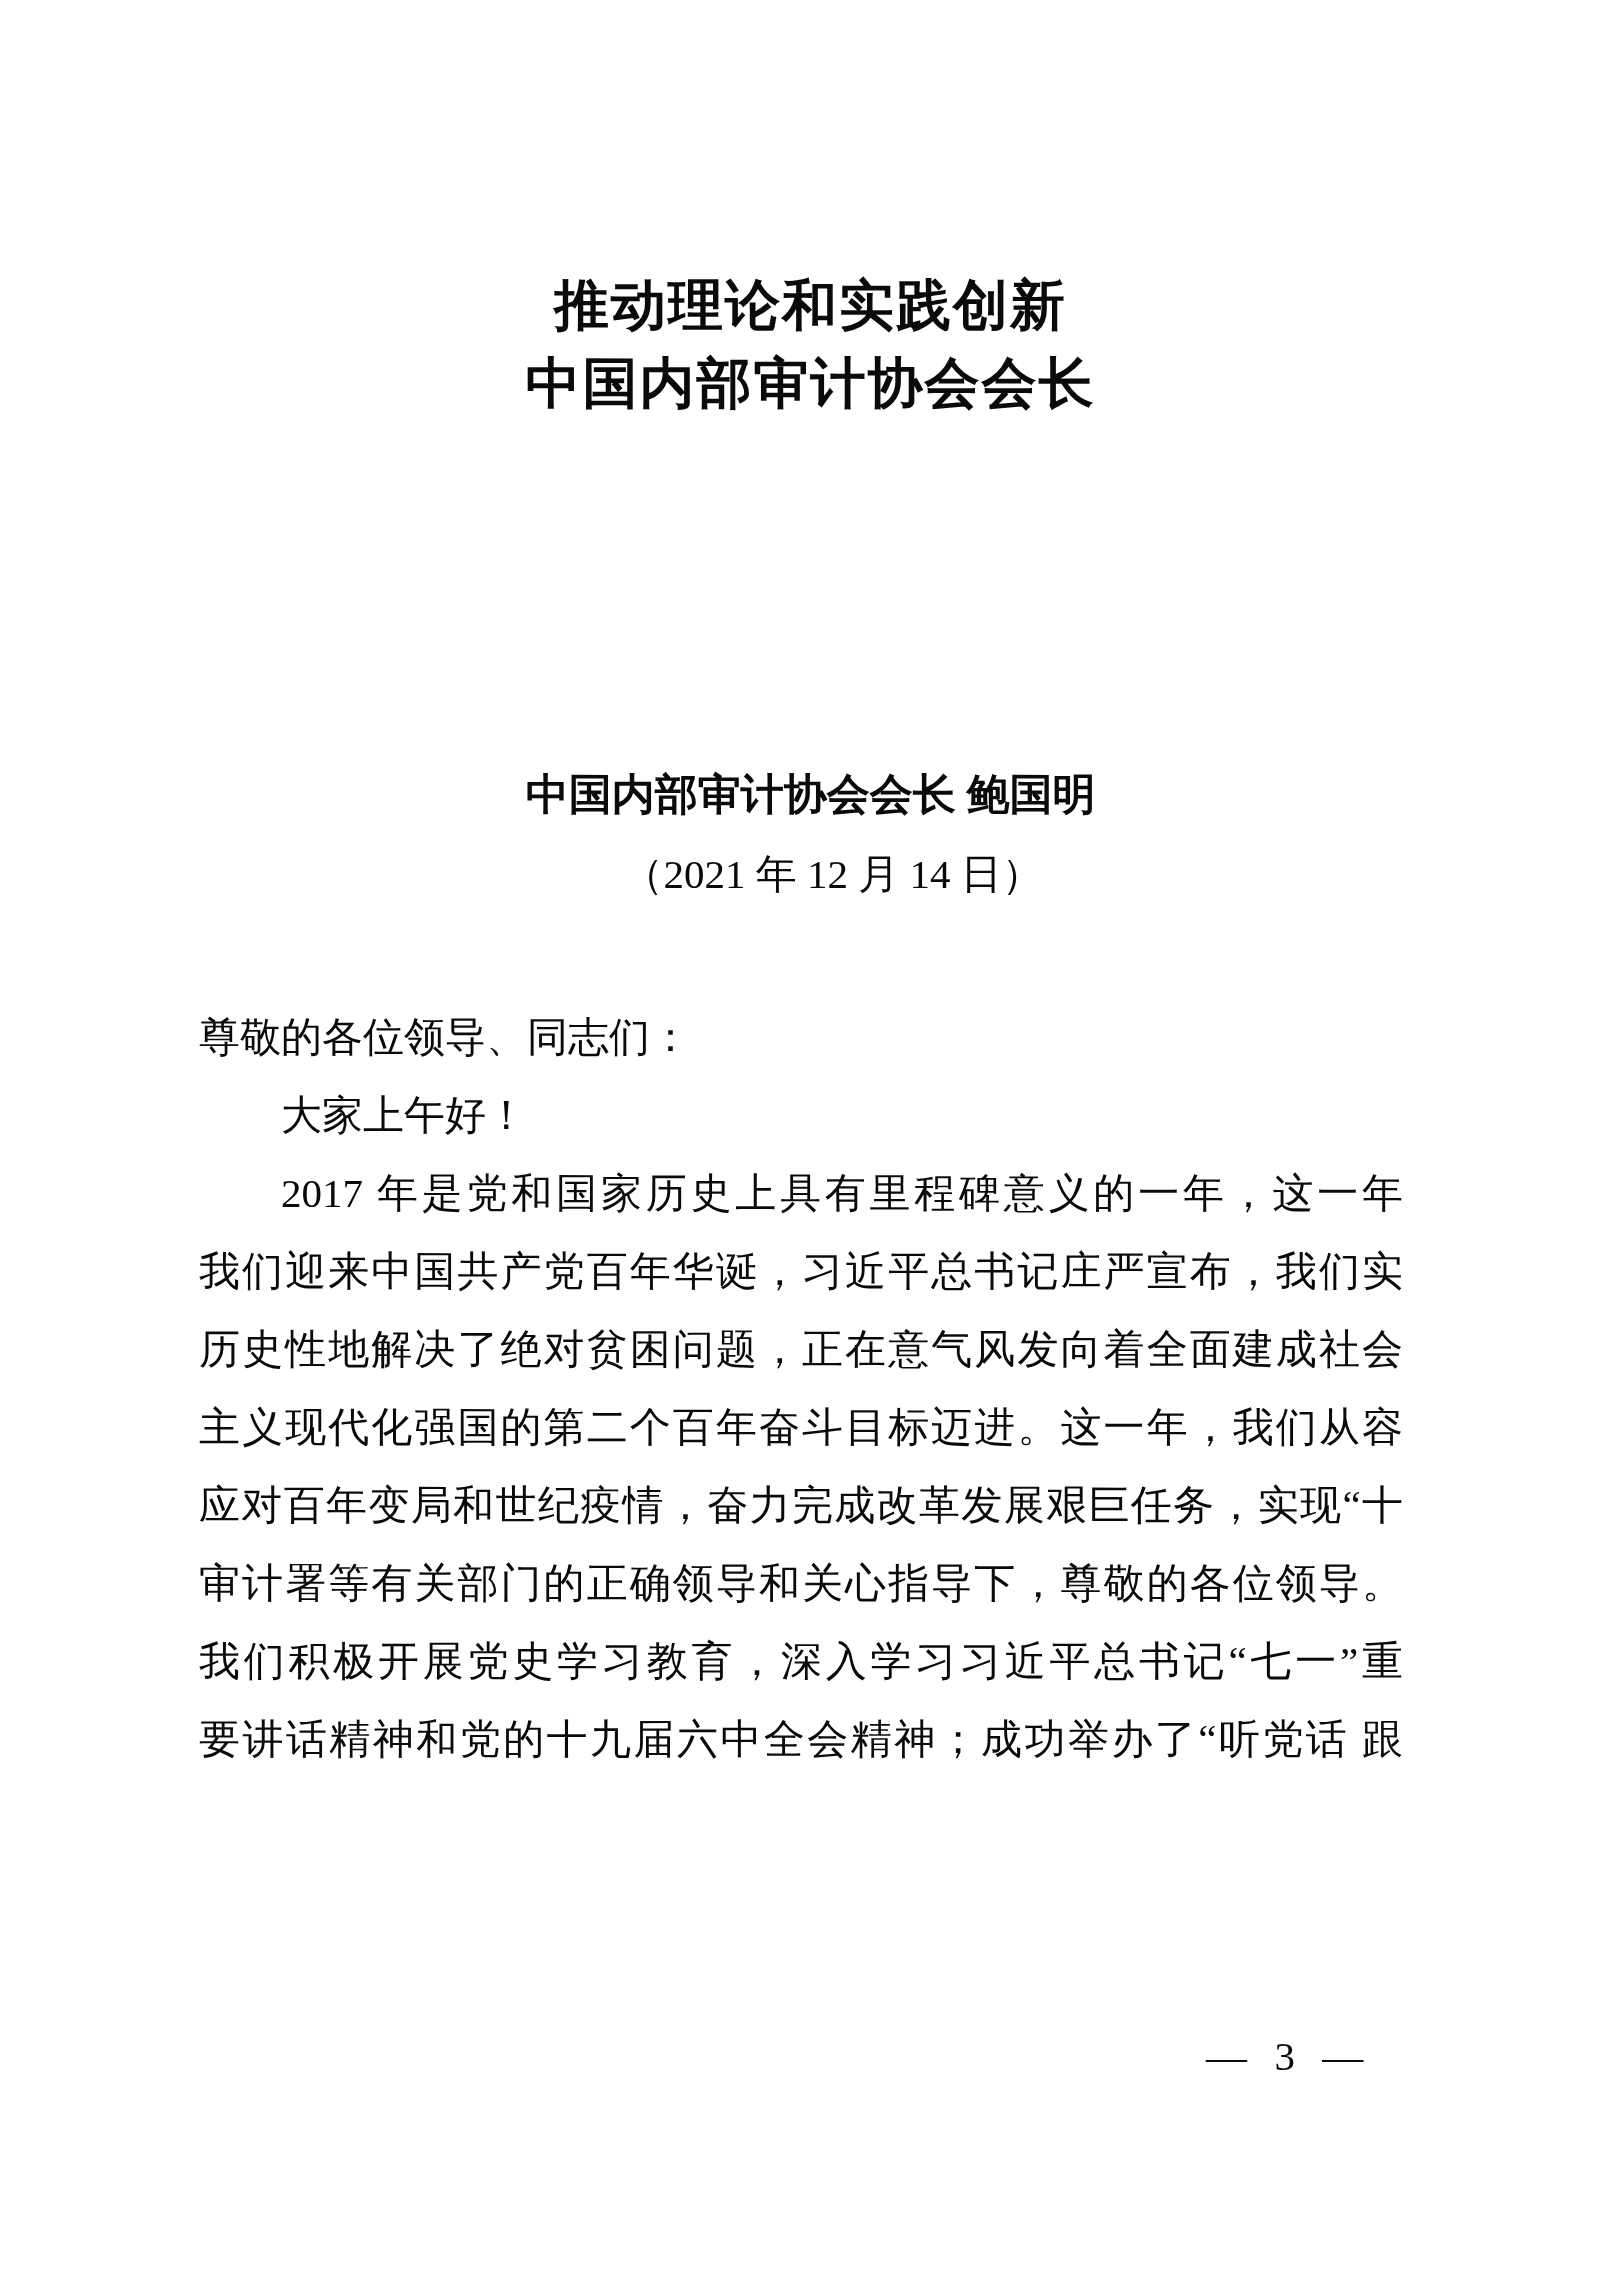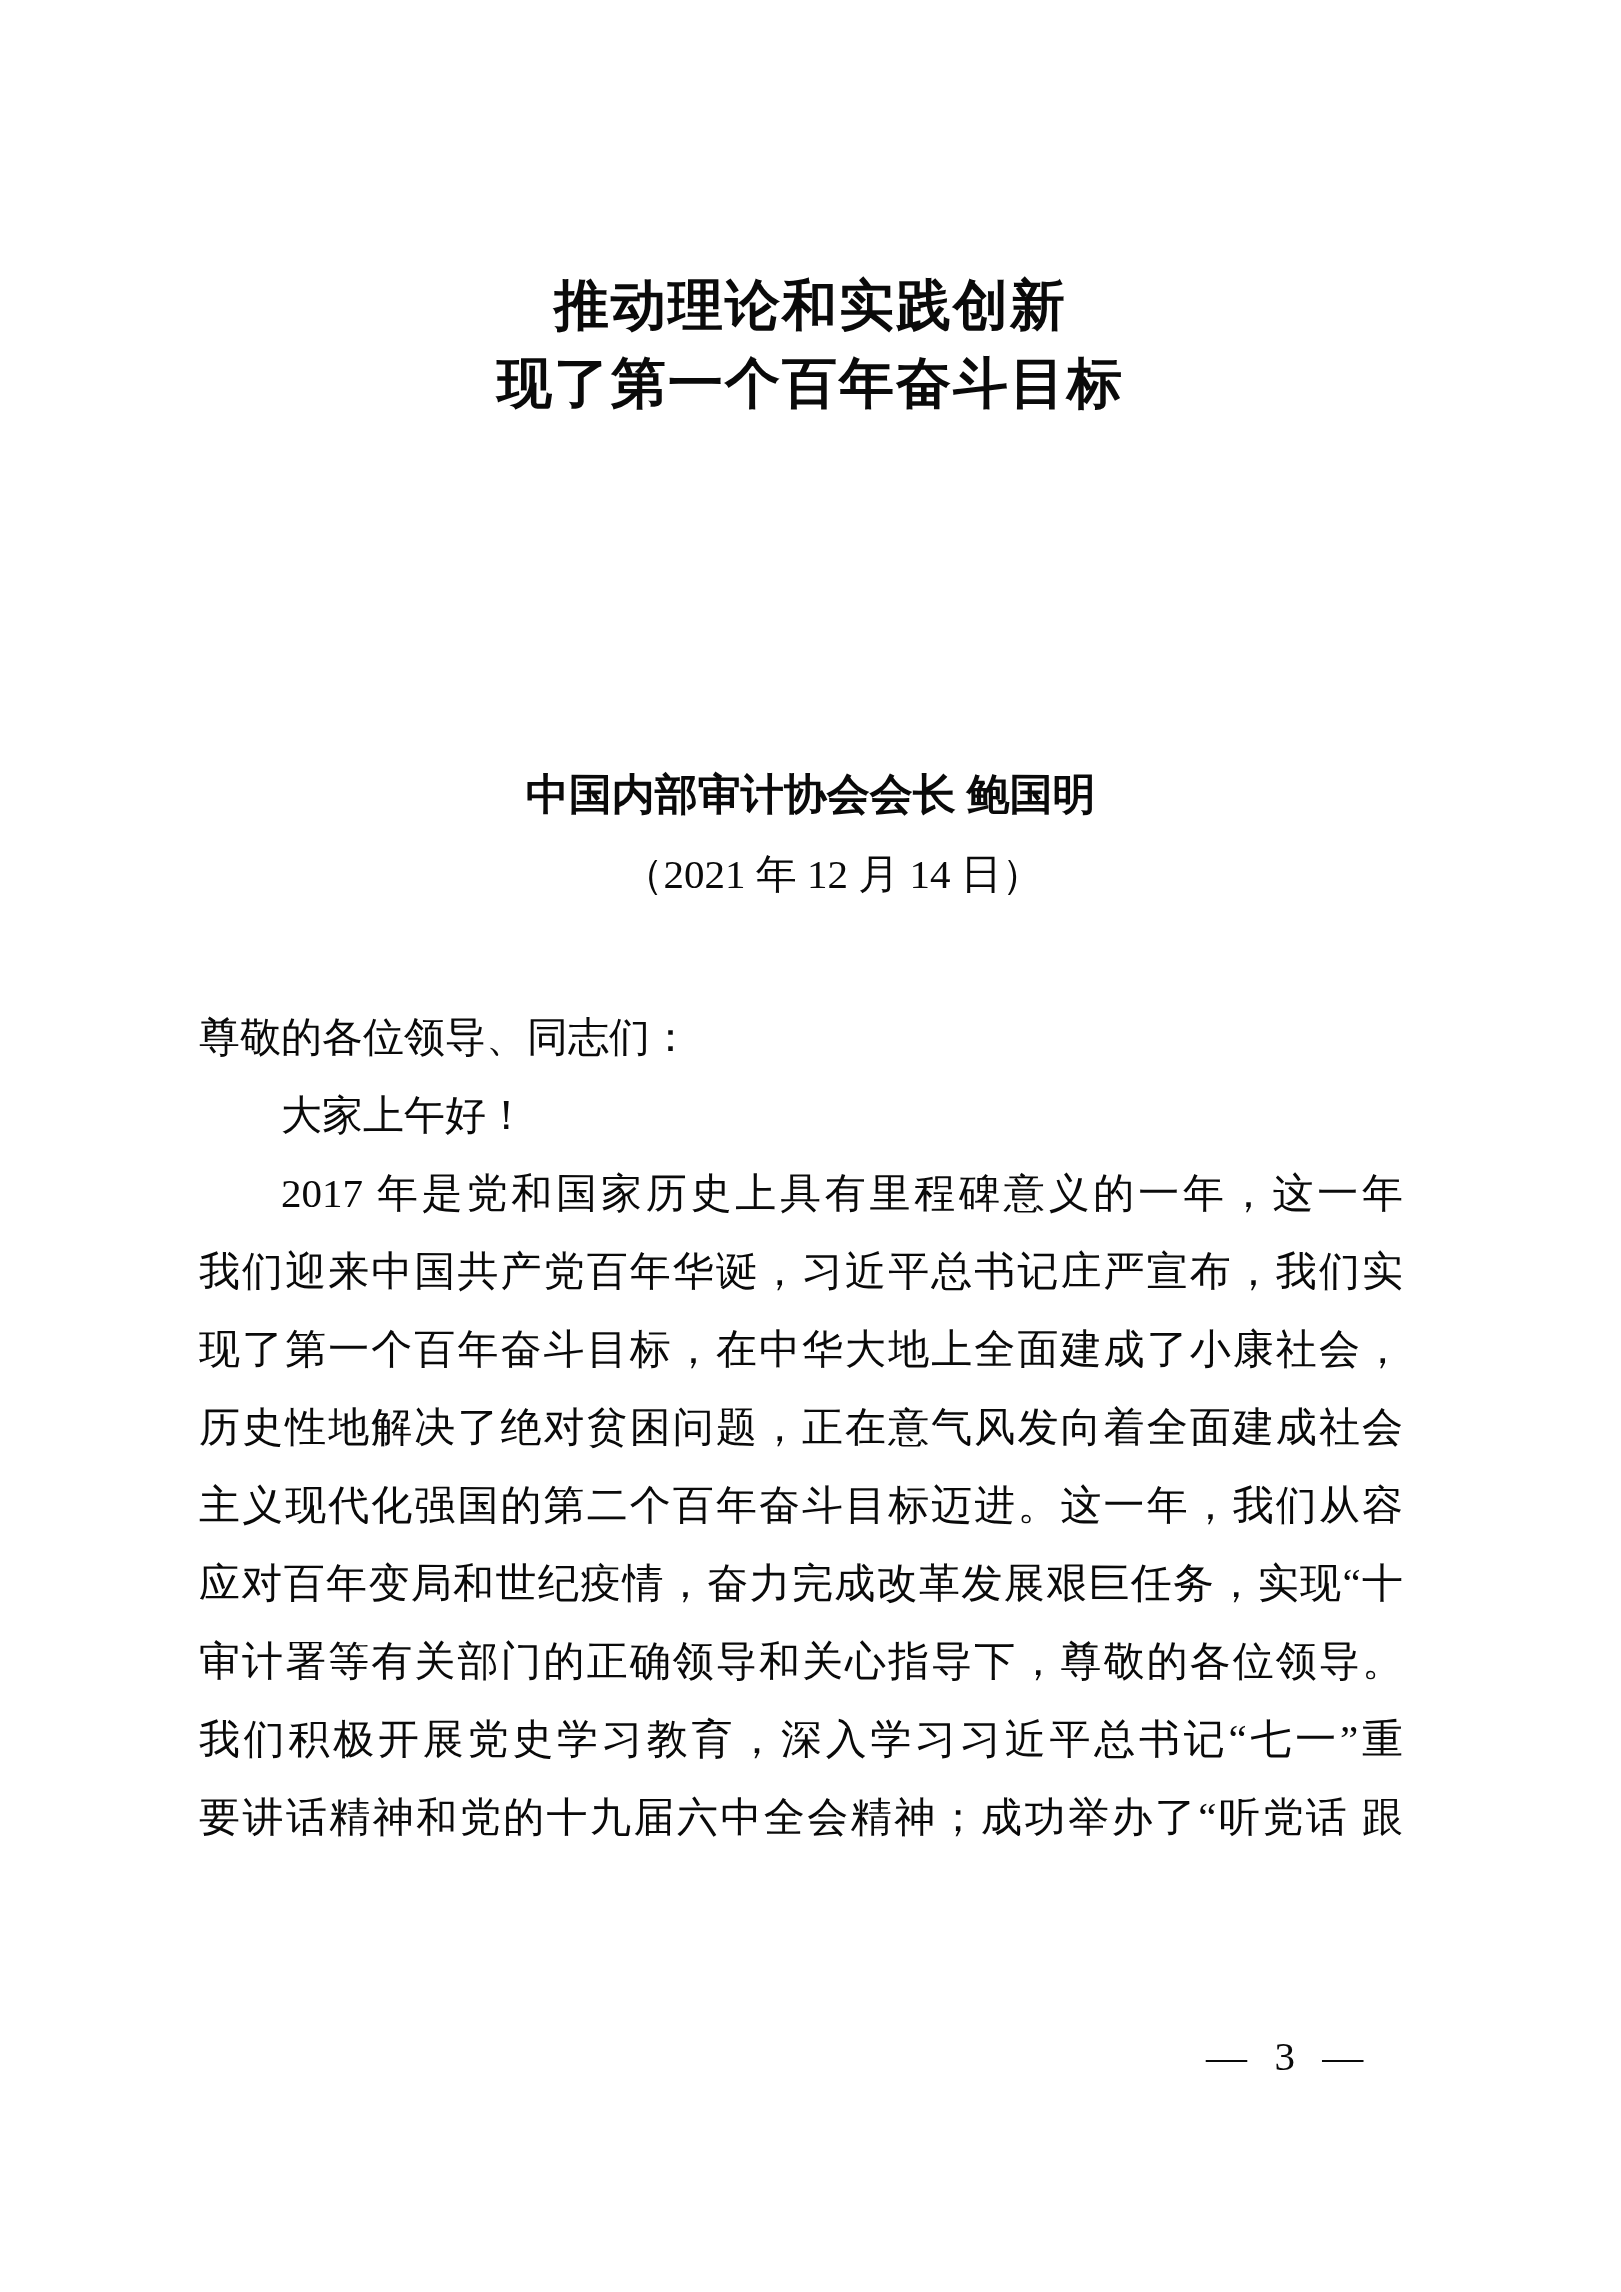"现了第一个百年奋斗目标" div.title-line { text: 现了第一个百年奋斗目标 -> 中国内部审计协会会长 }
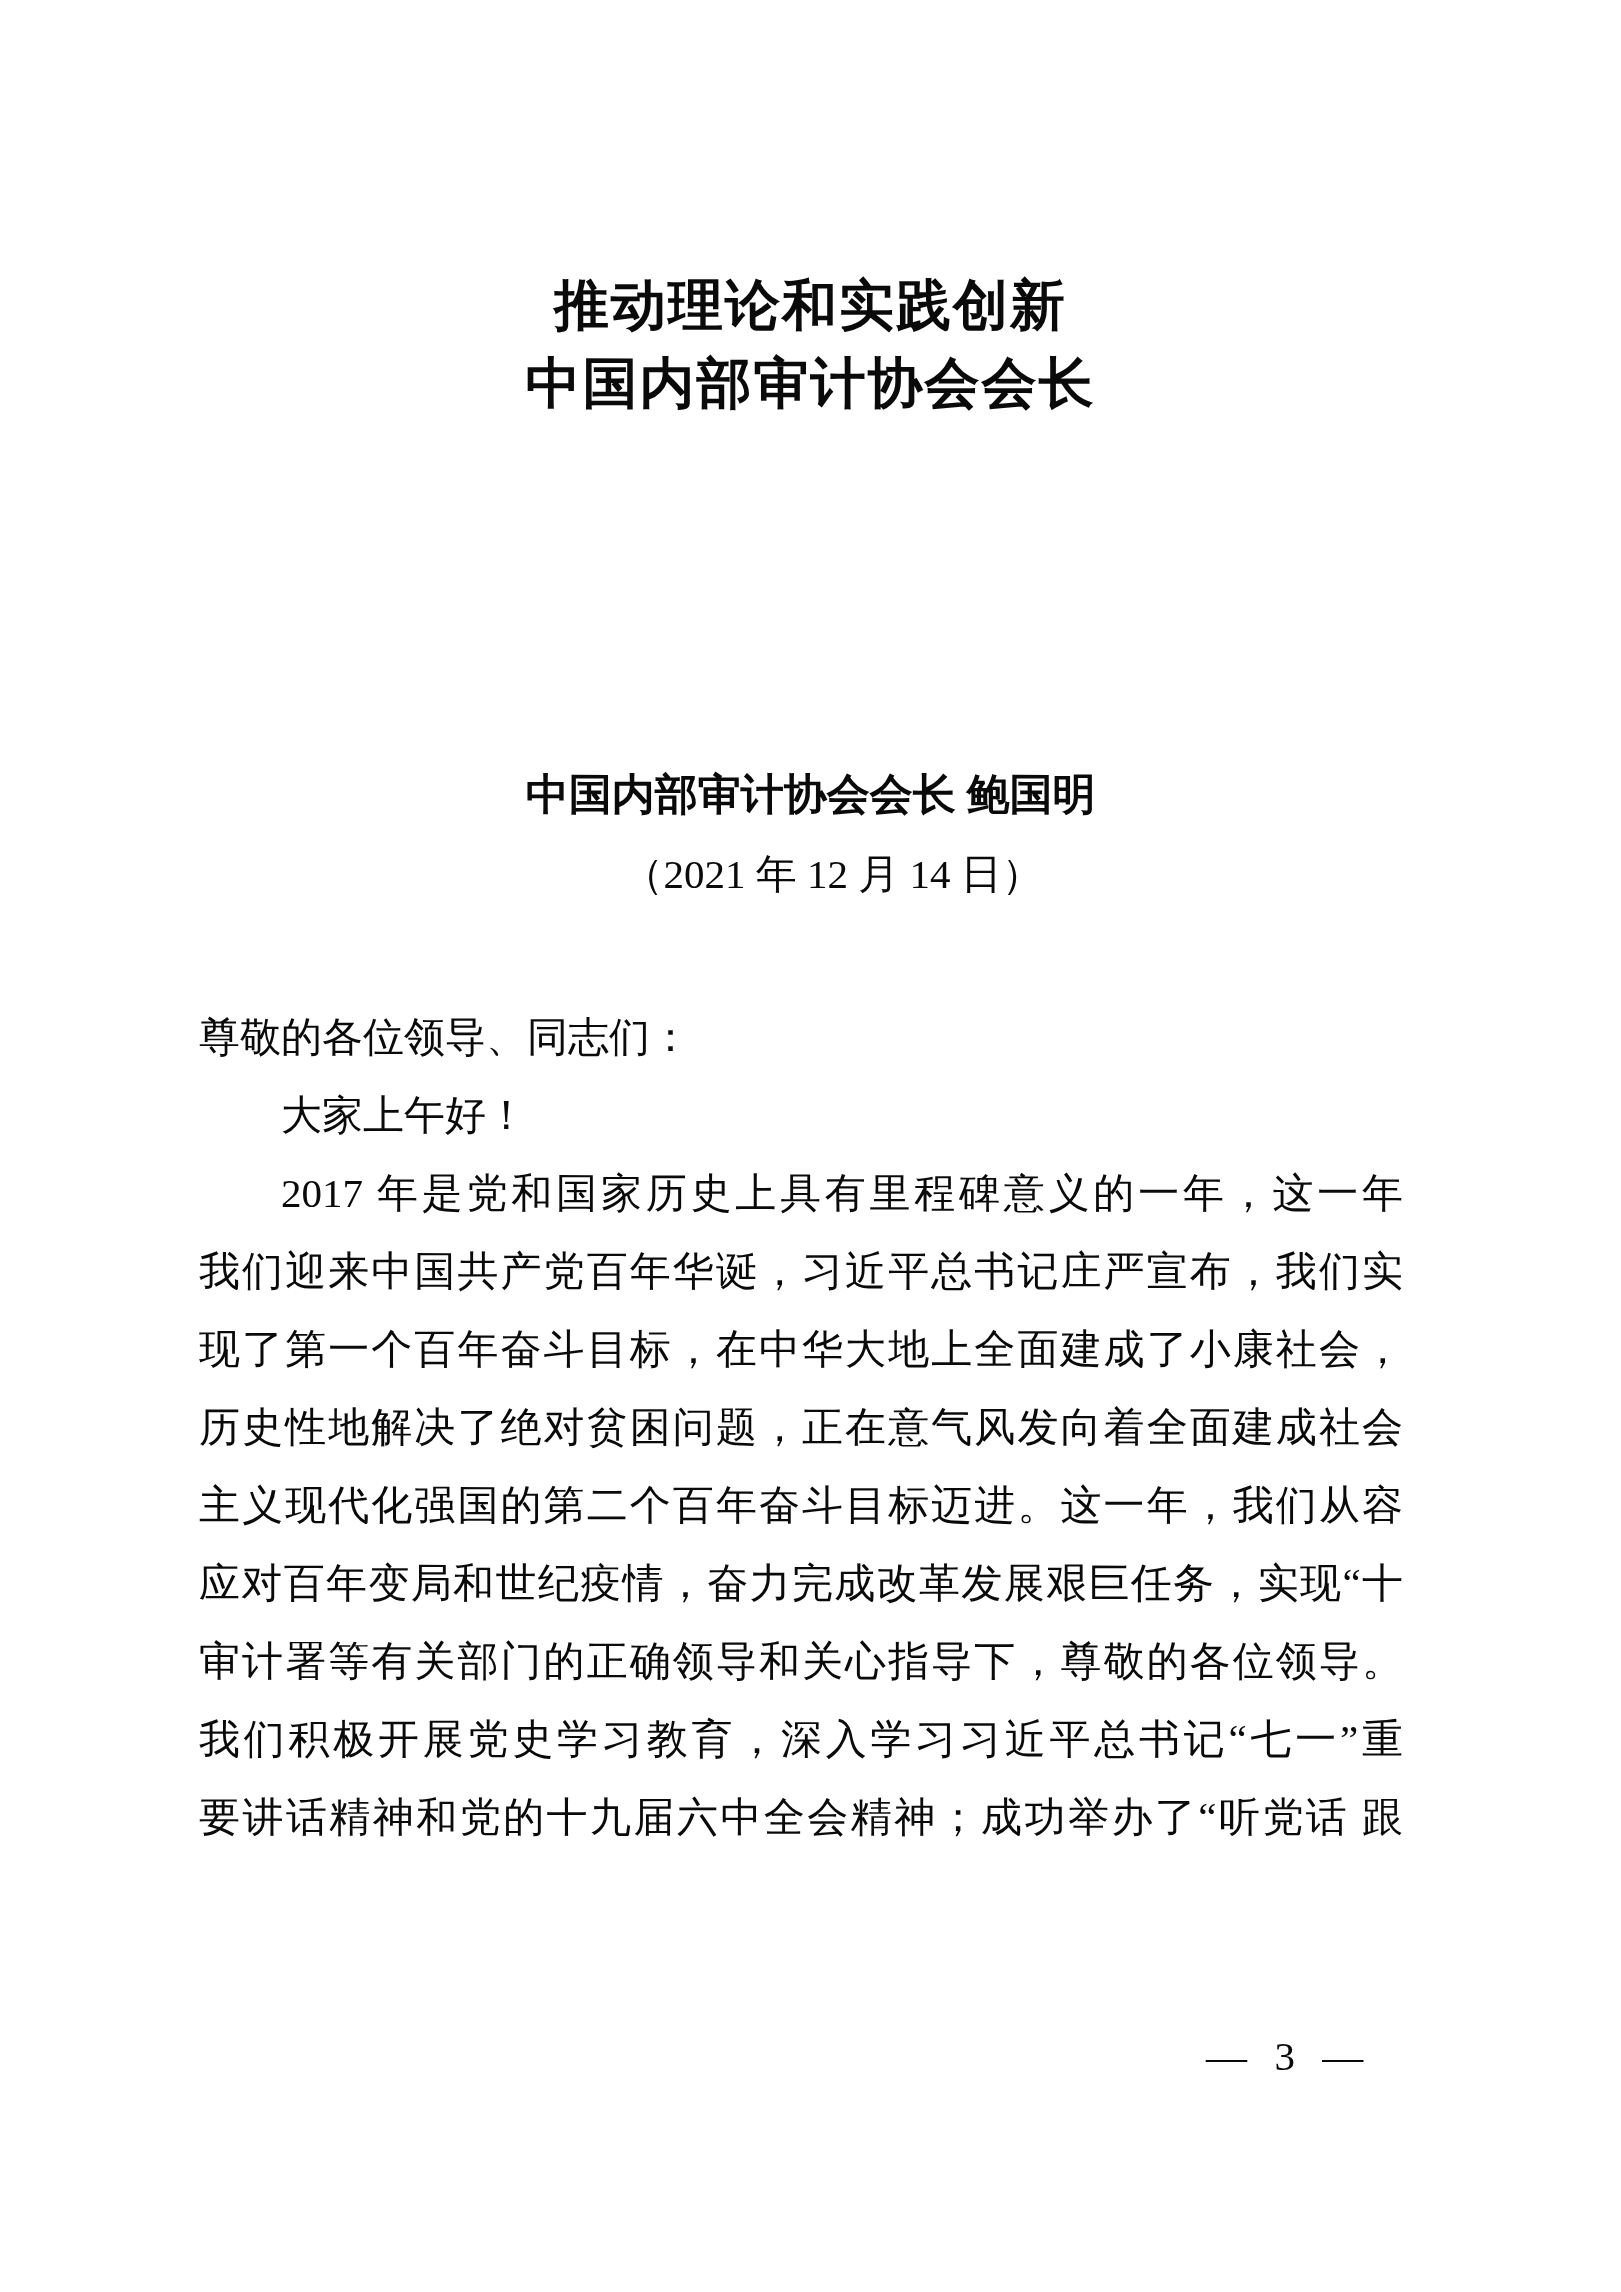"现了第一个百年奋斗目标，在中华大地上全面建成了小康社会，" div.bl { html: <div>现了第一个百年奋斗目标，在中华大地上全面建成了小康社会，</div> -> none }
